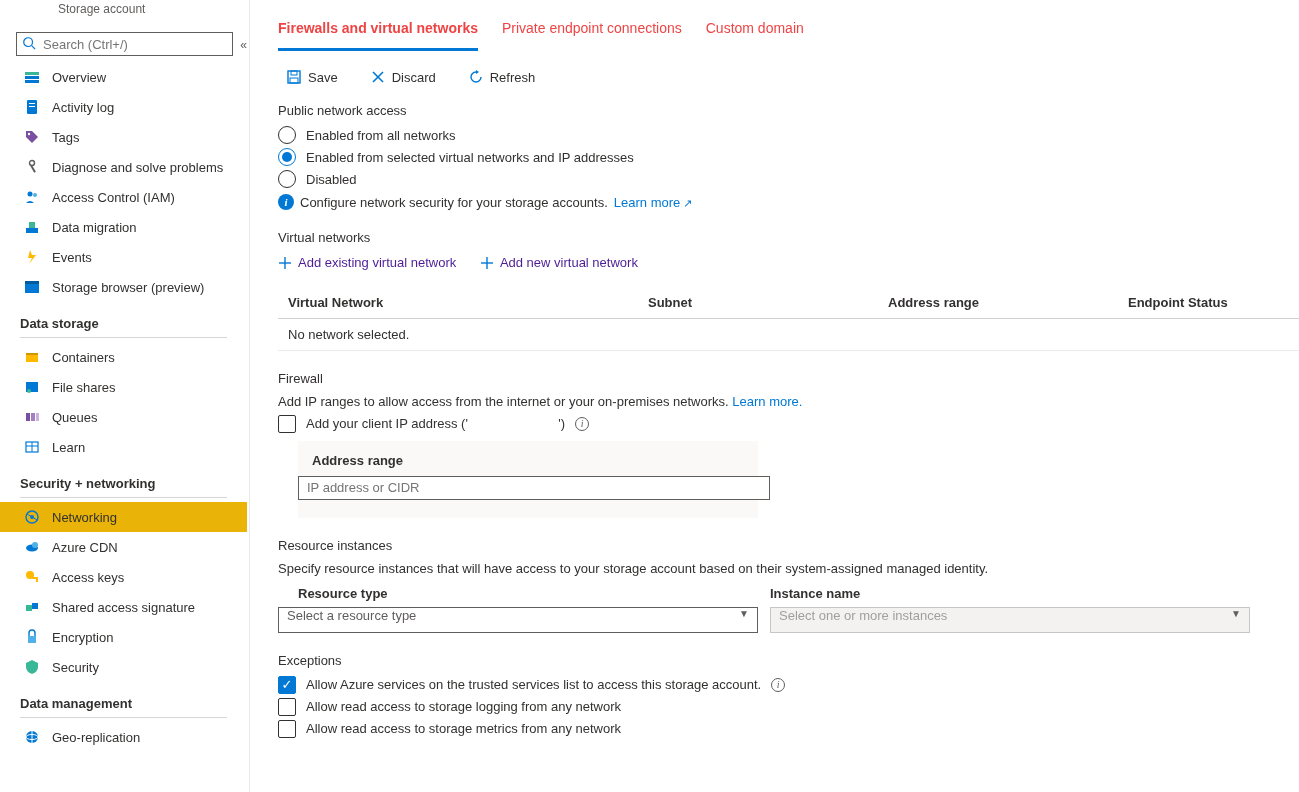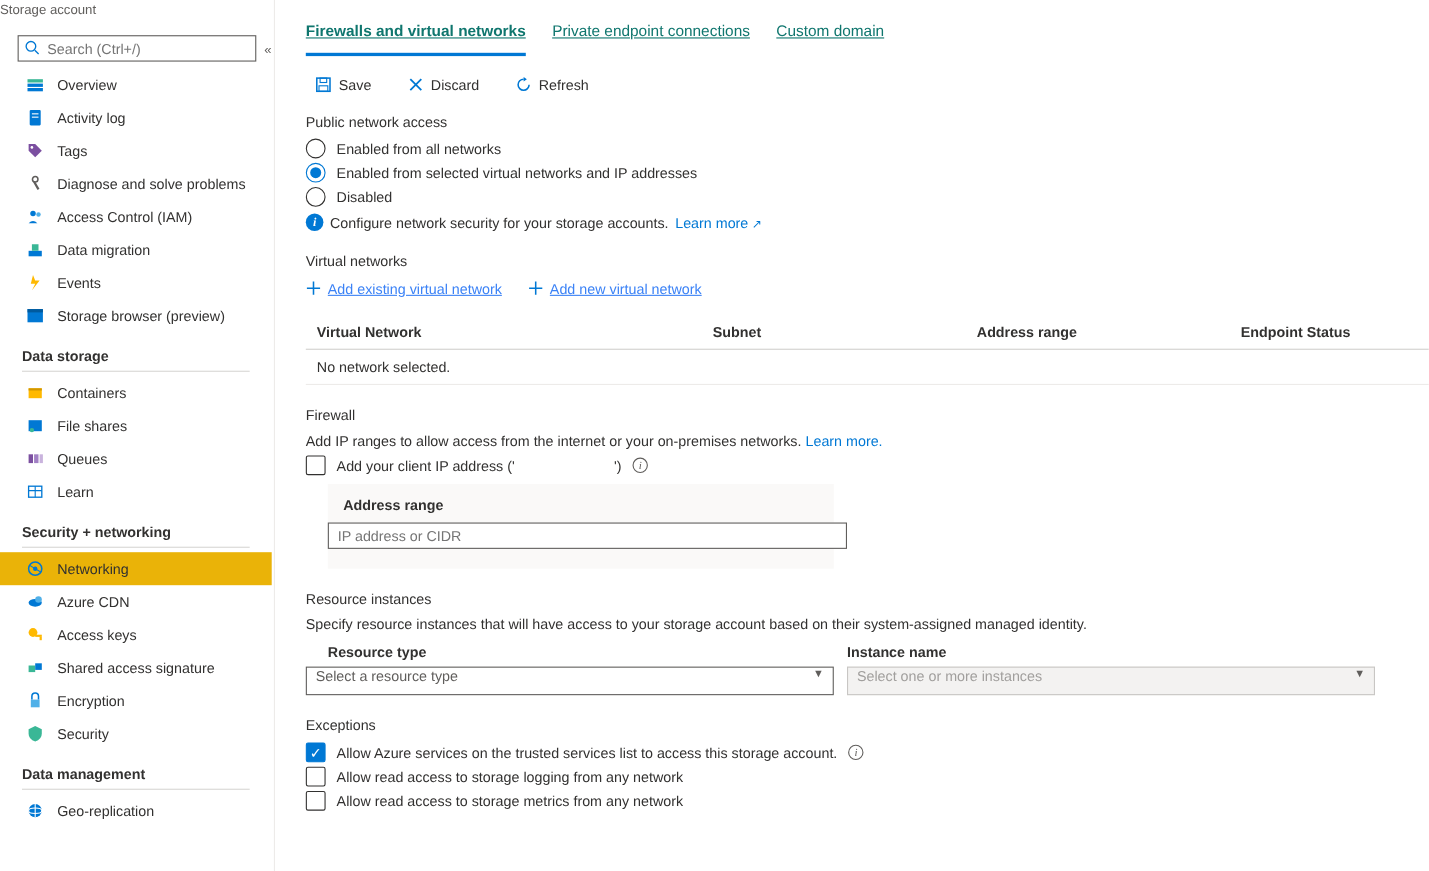"Storage account" .breadcrumb-sub { padding-left: none -> 58px }
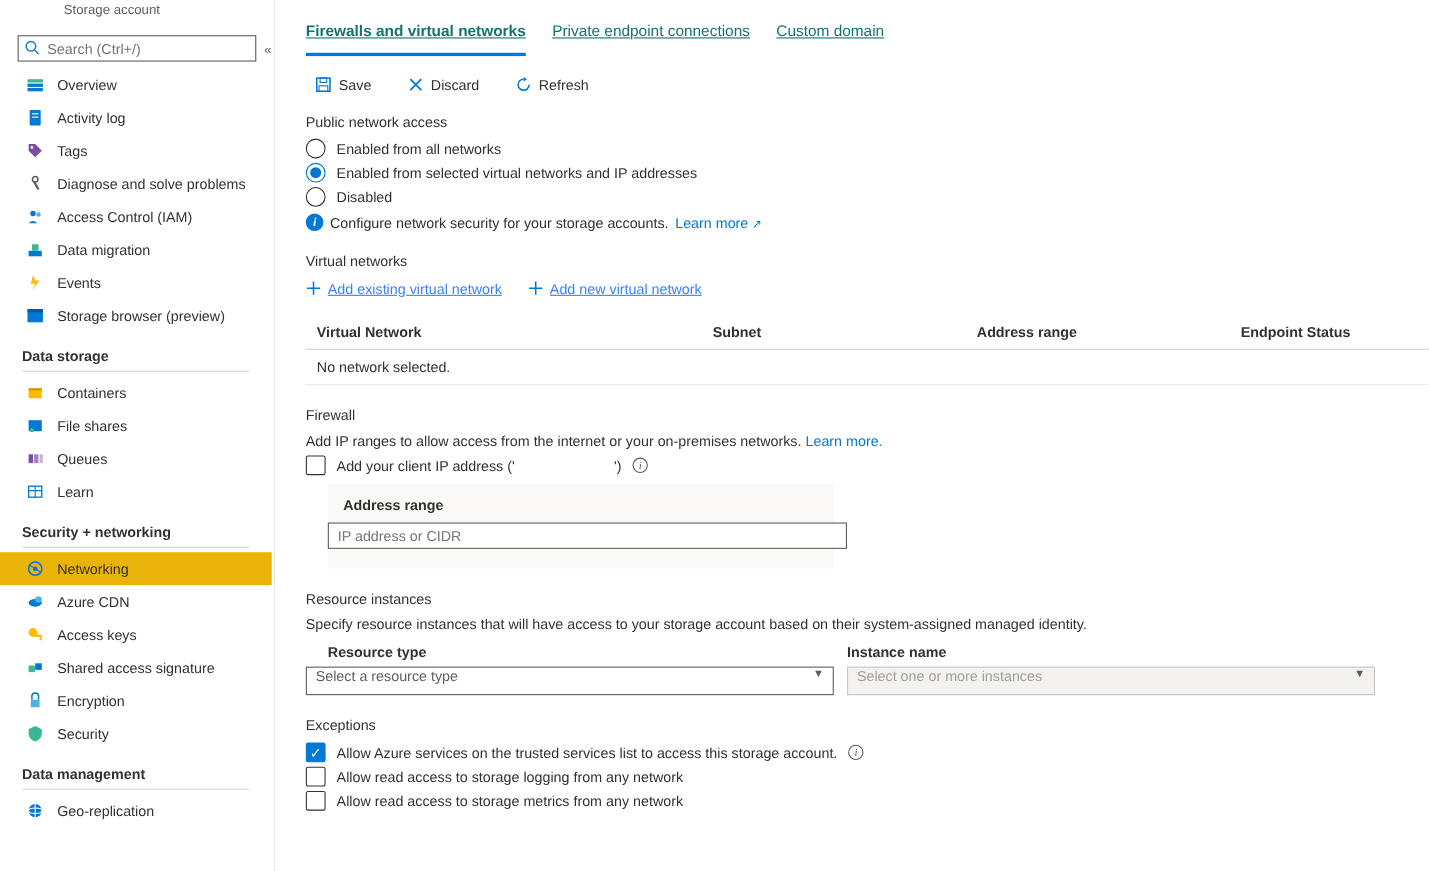"Firewalls and virtual networks" .tab { color: #0f766e -> #ef4444; text-decoration: underline -> none }
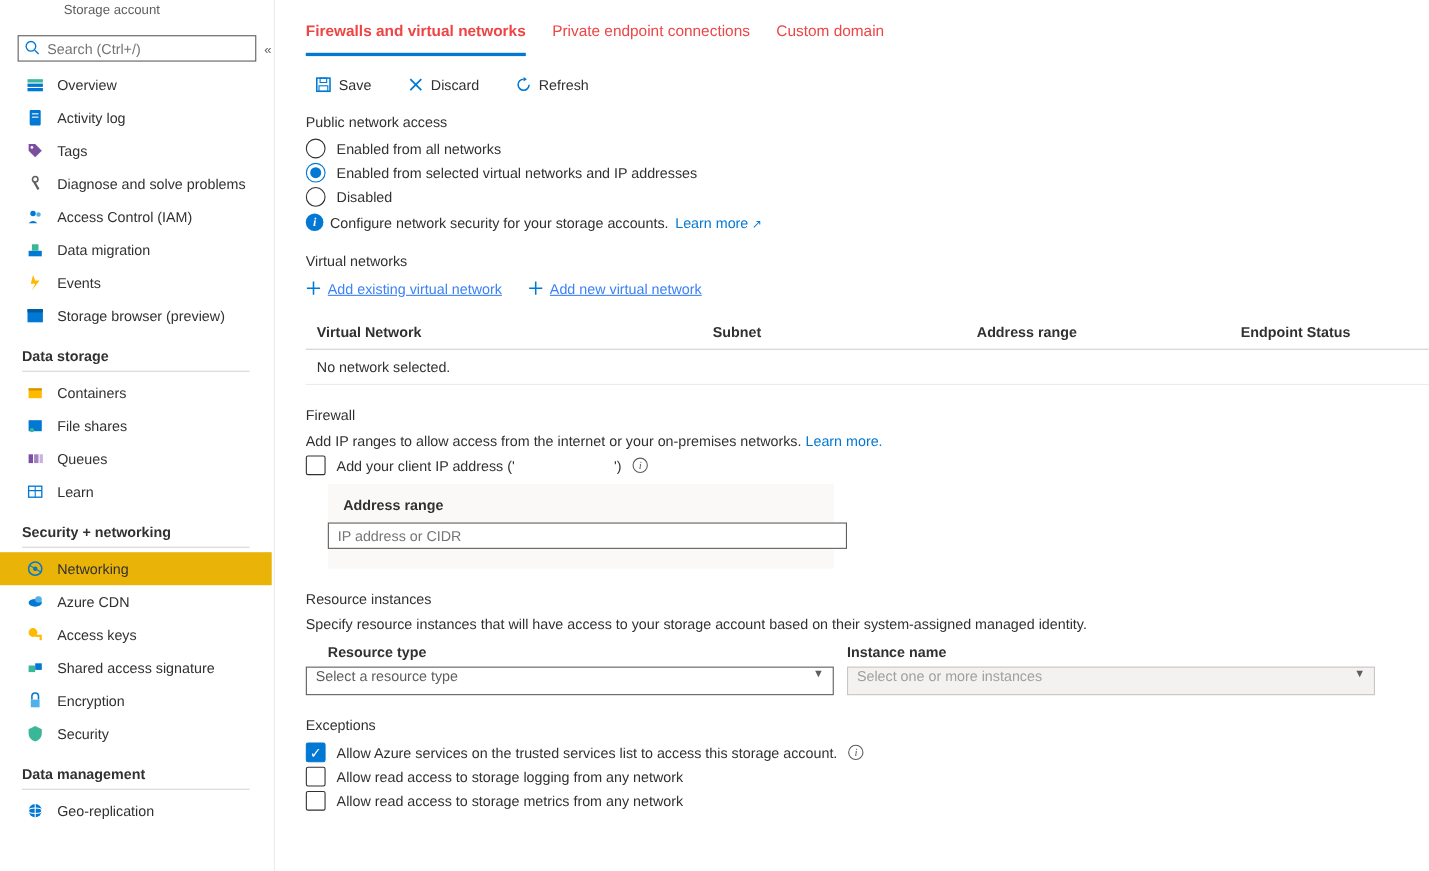"Add existing virtual network" .plus-btn { align-items: flex-start -> center; color: #3b82f6 -> #4c1d95; text-decoration: underline -> none }
